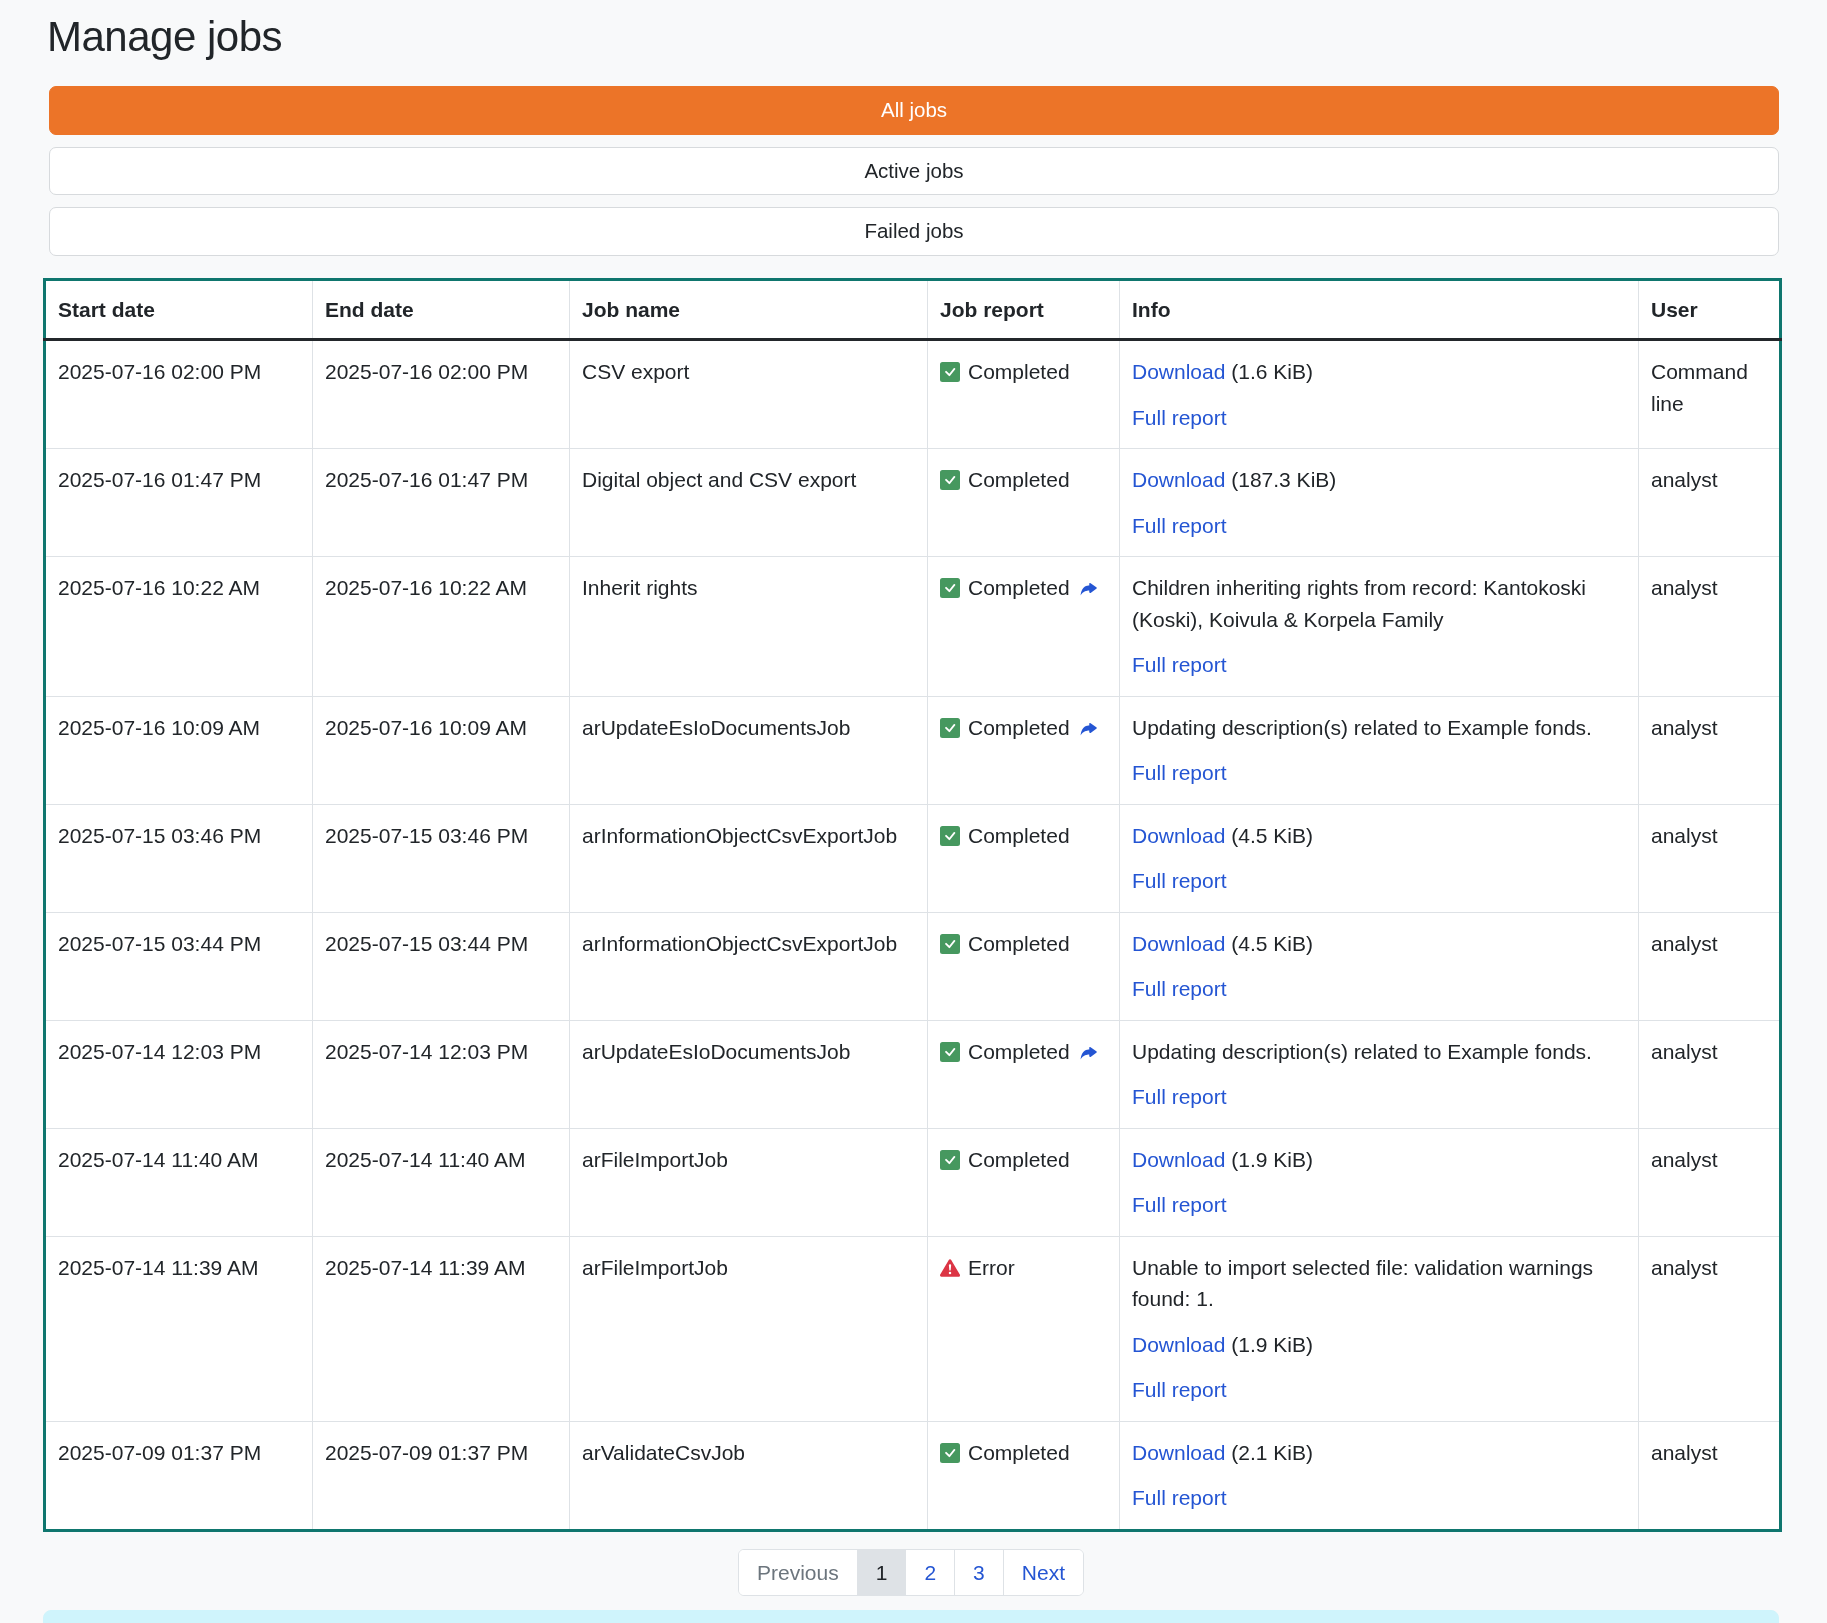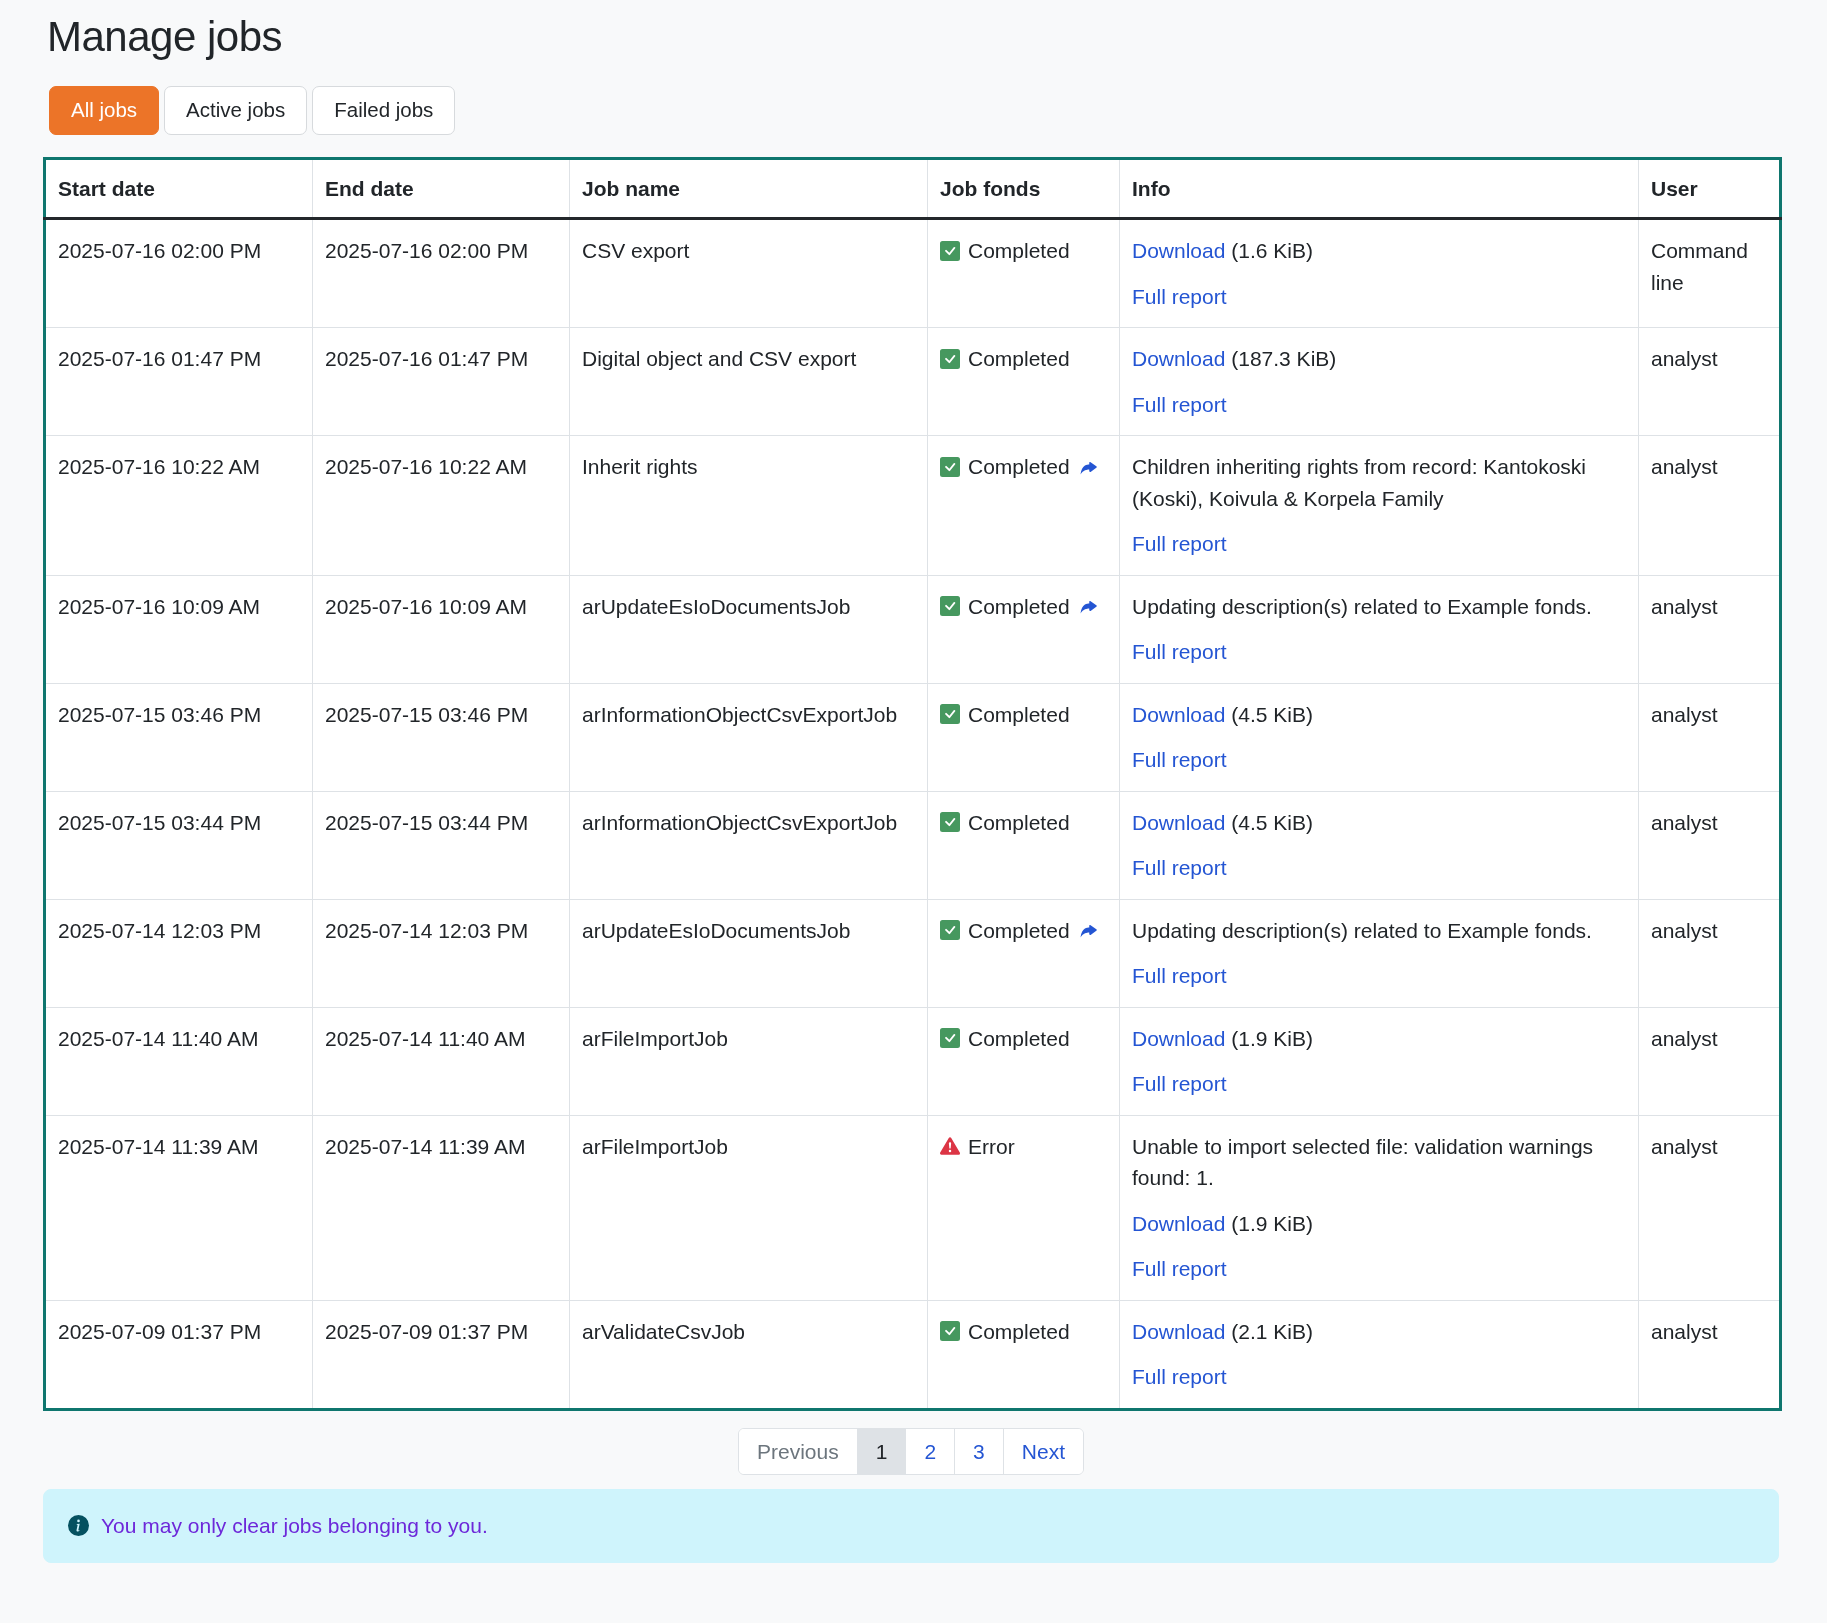"All jobs" .filters { flex-direction: none -> column; gap: 5px -> 12px }
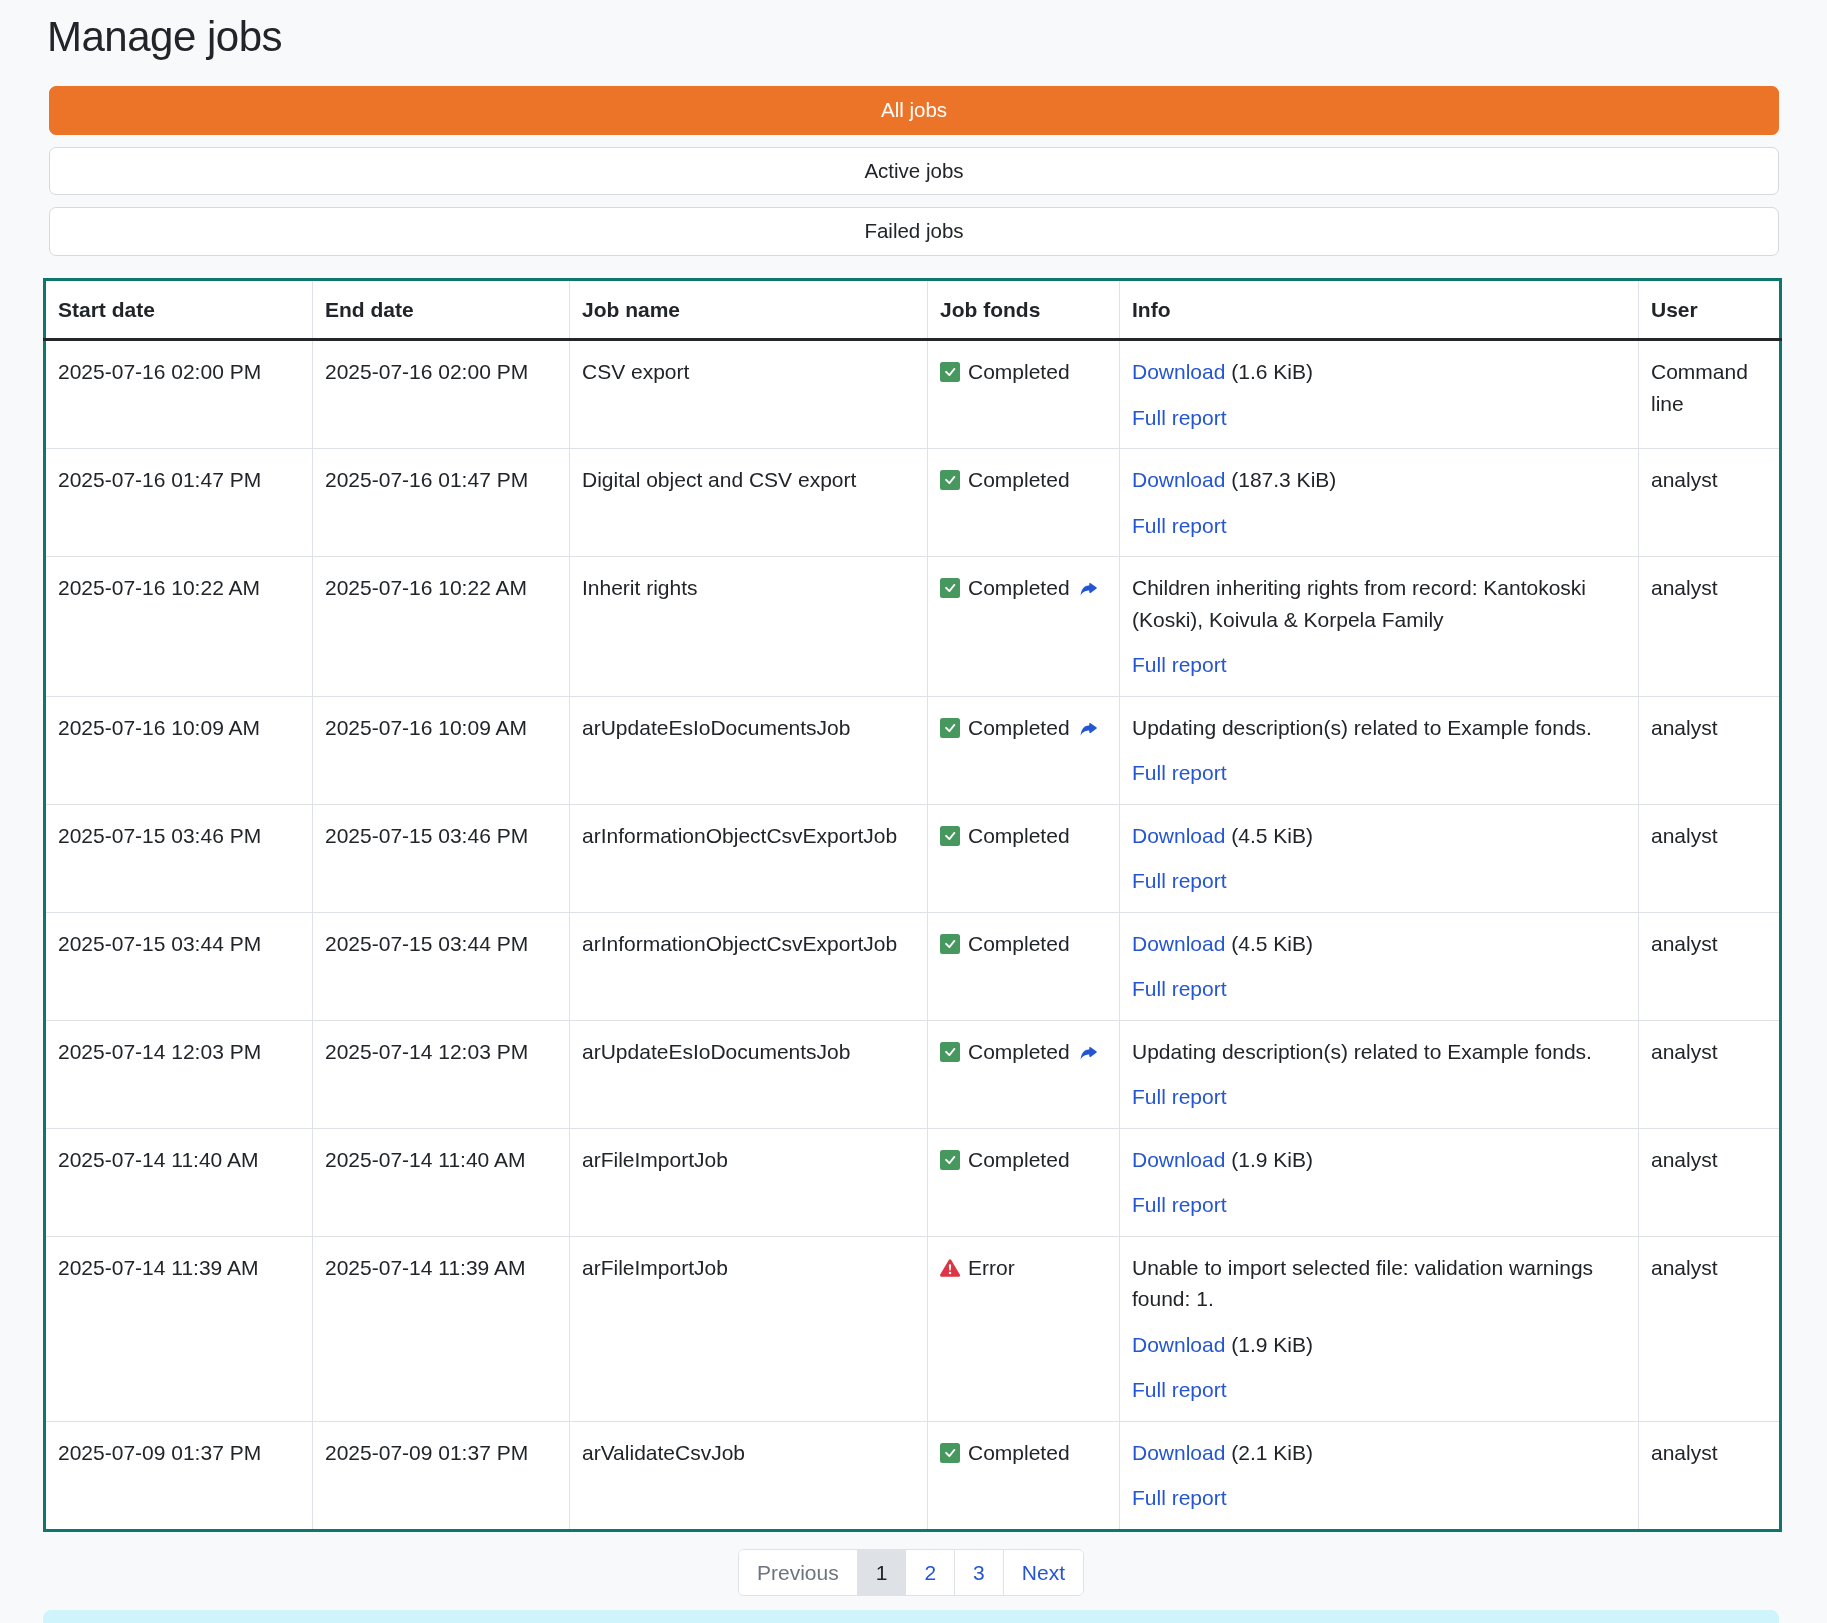"Job fonds" th { text: fonds -> report }
